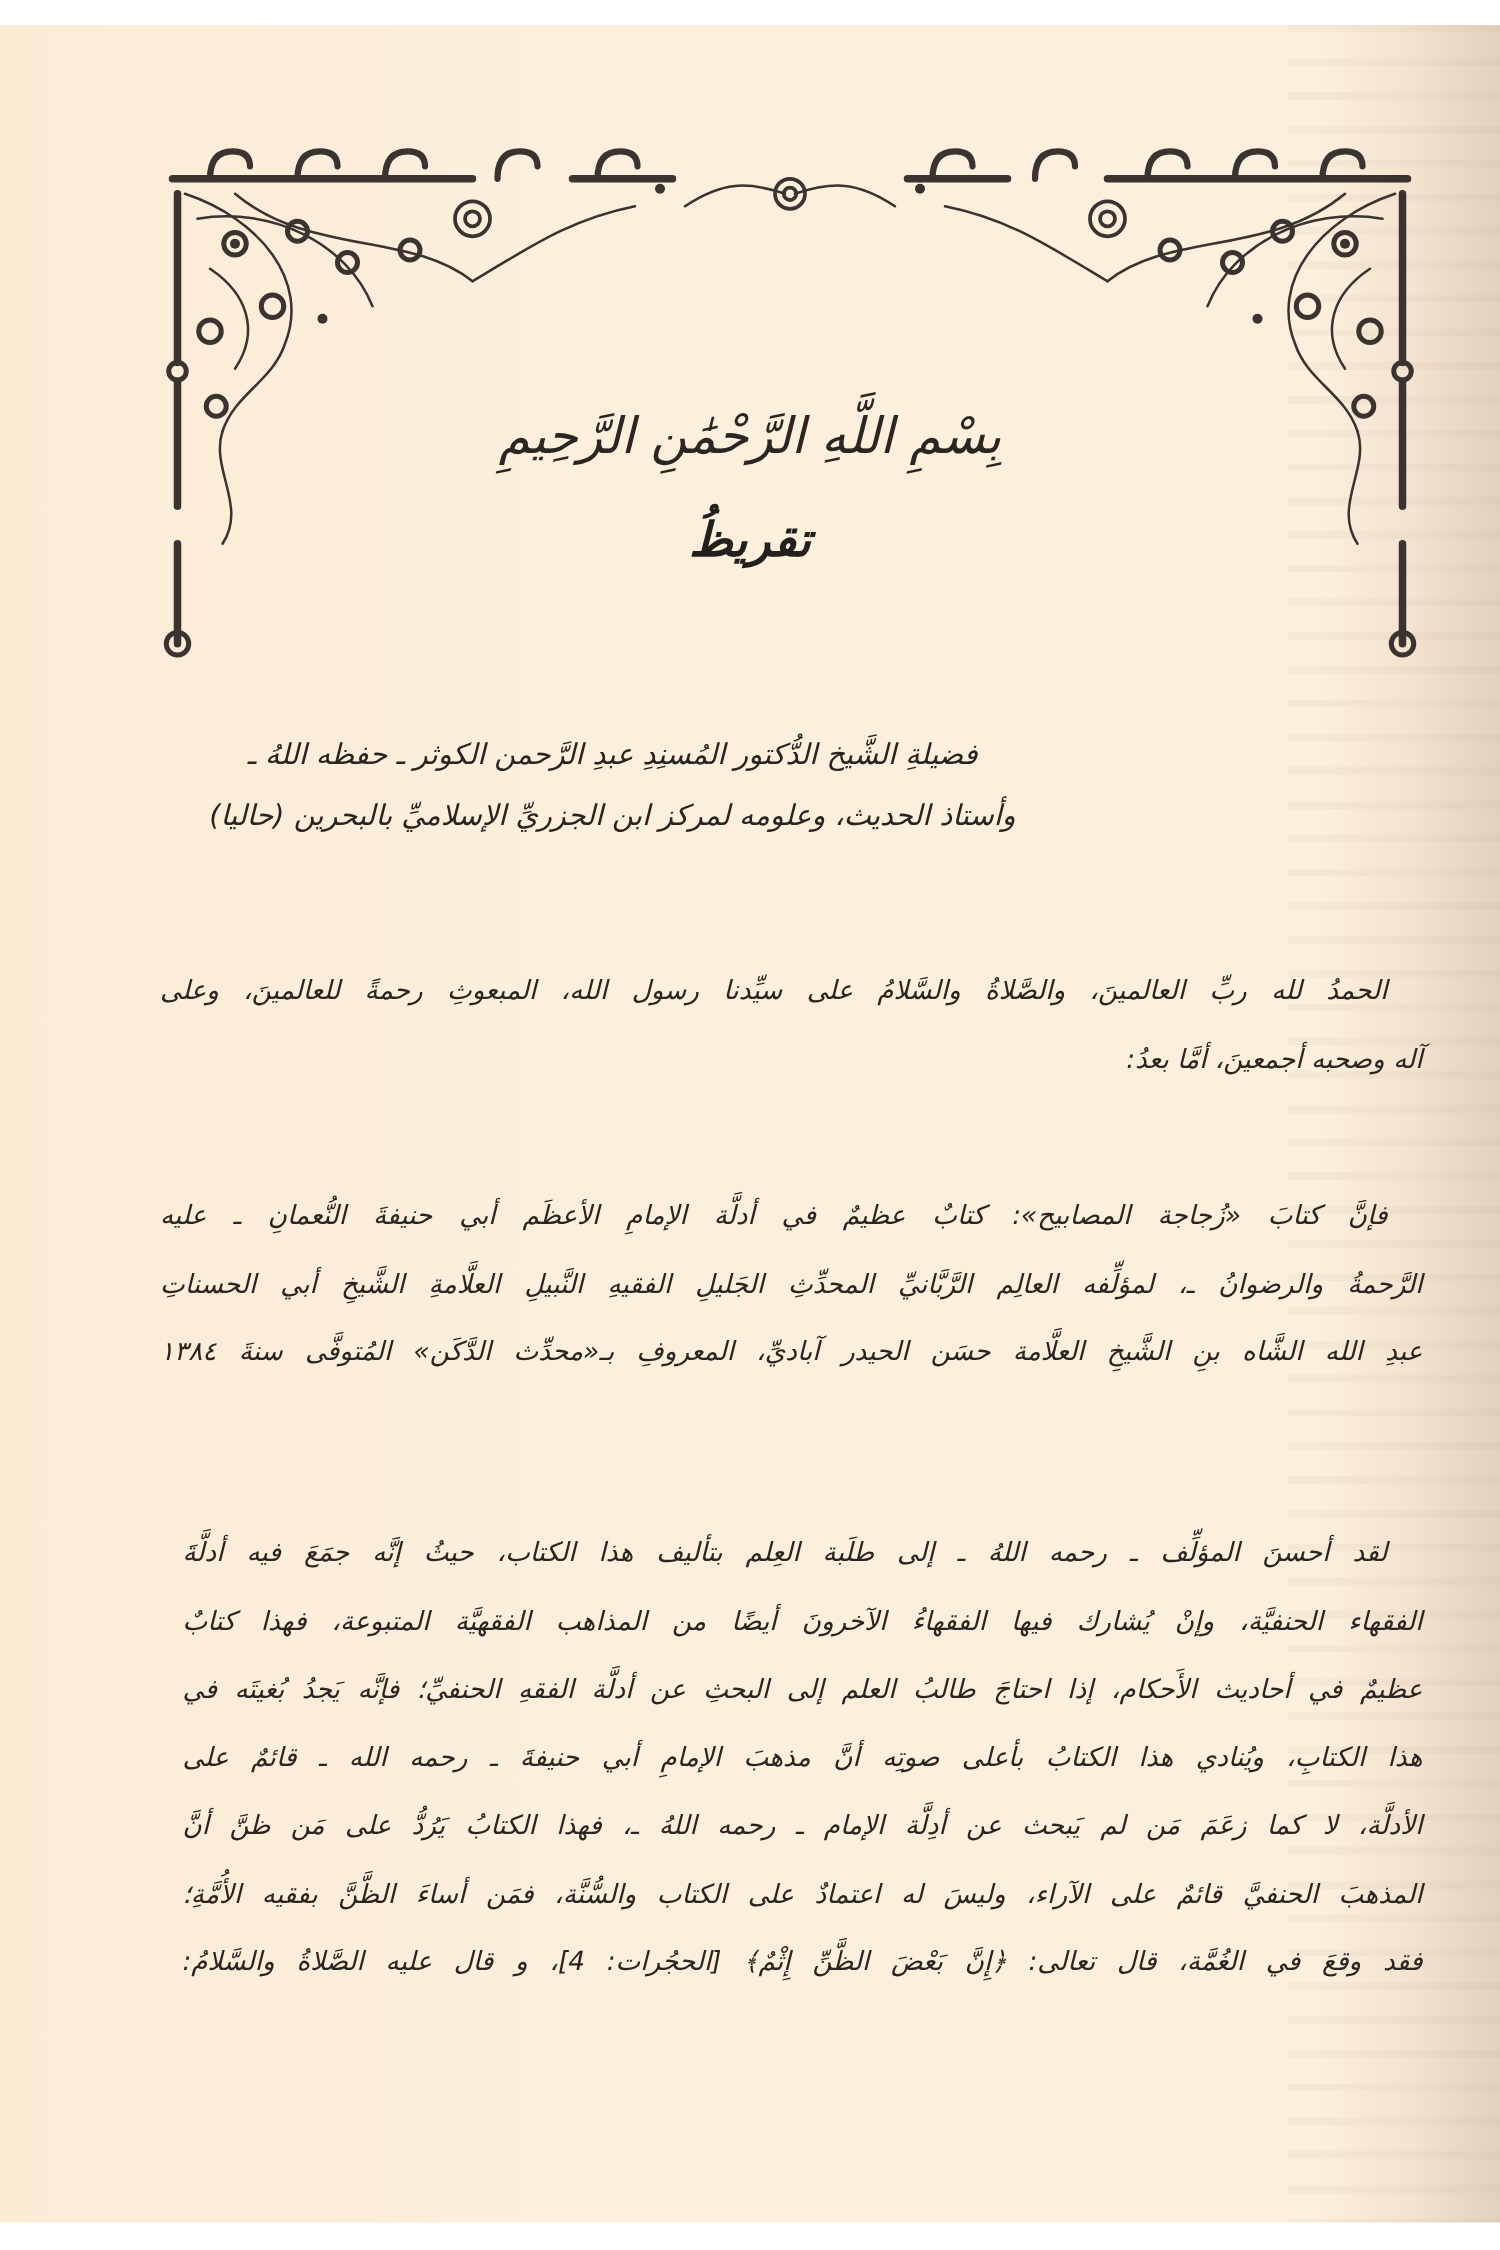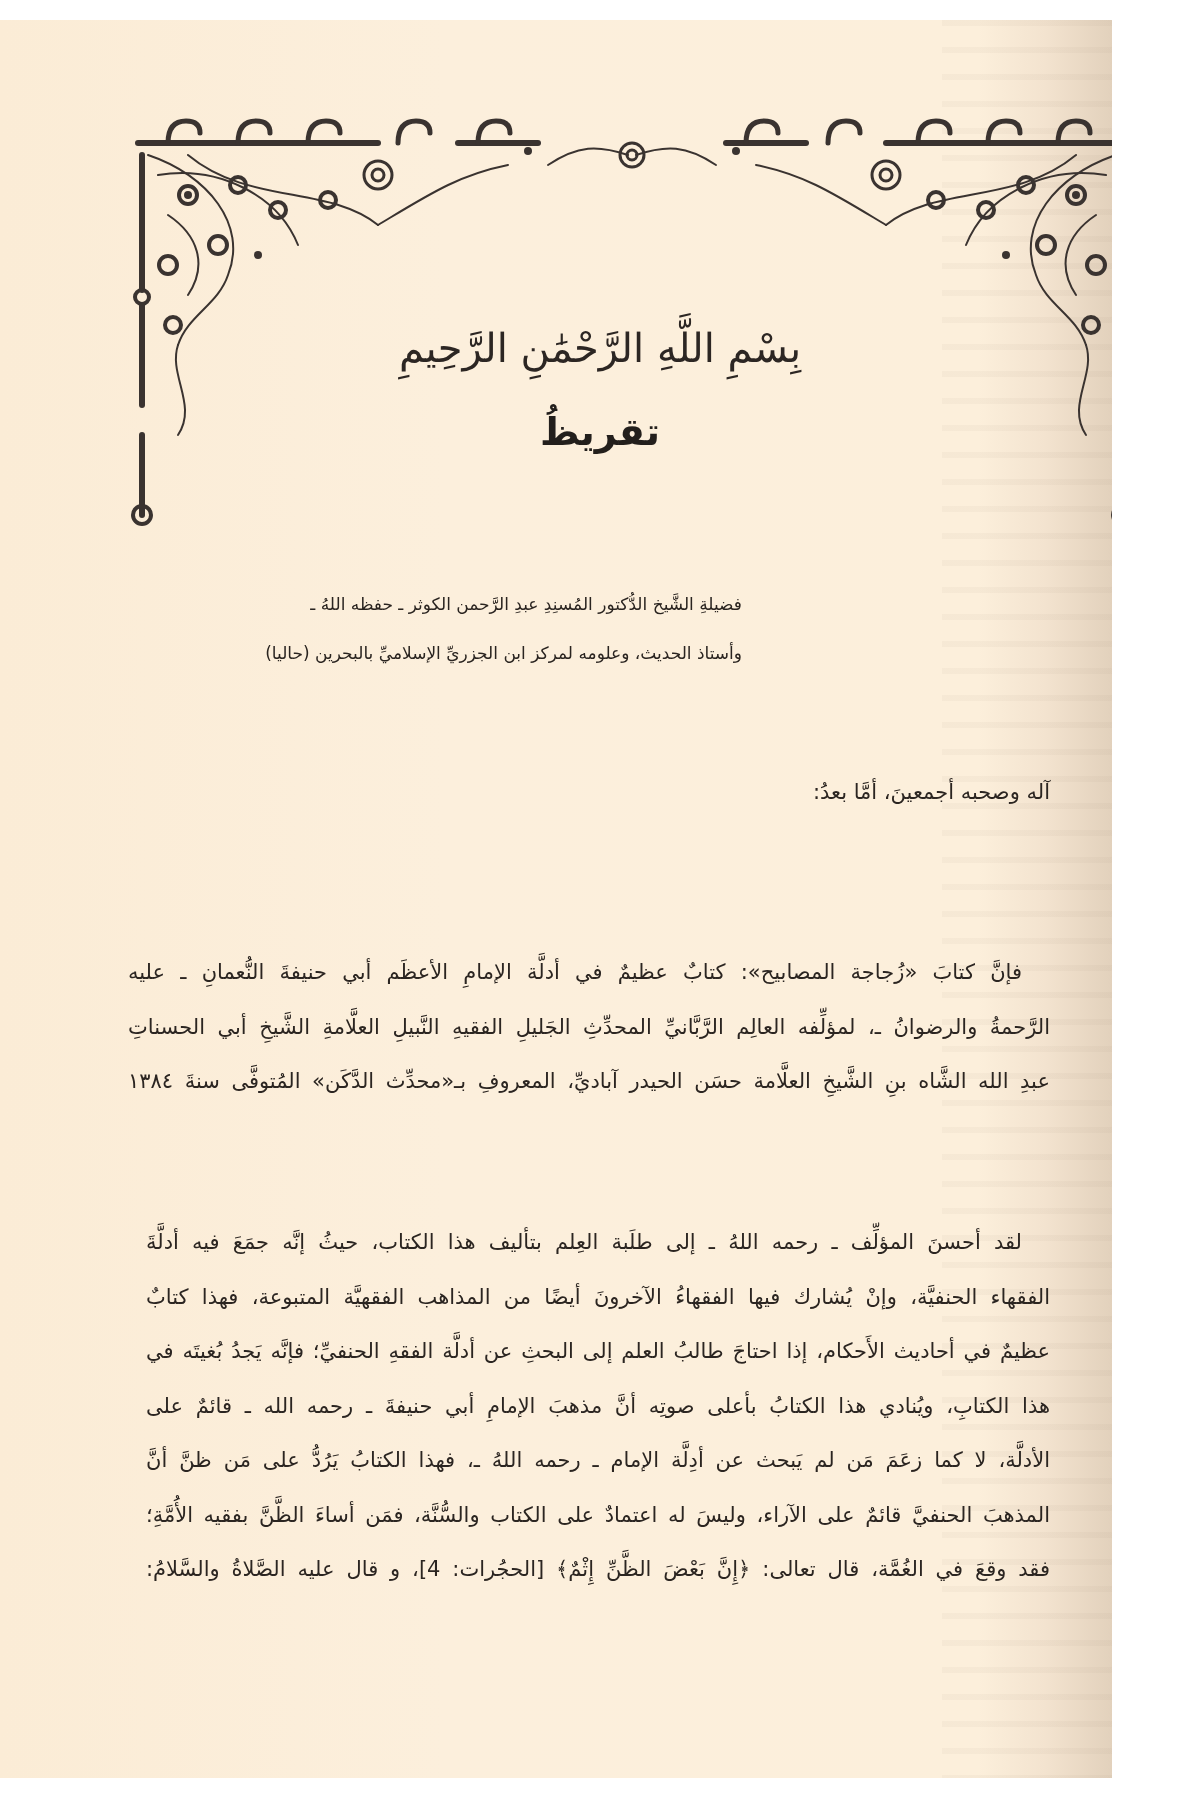"بِسْمِ اللَّهِ الرَّحْمَٰنِ الرَّحِيمِ" .page { font-style: none -> italic; width: 1112px -> 1200px }
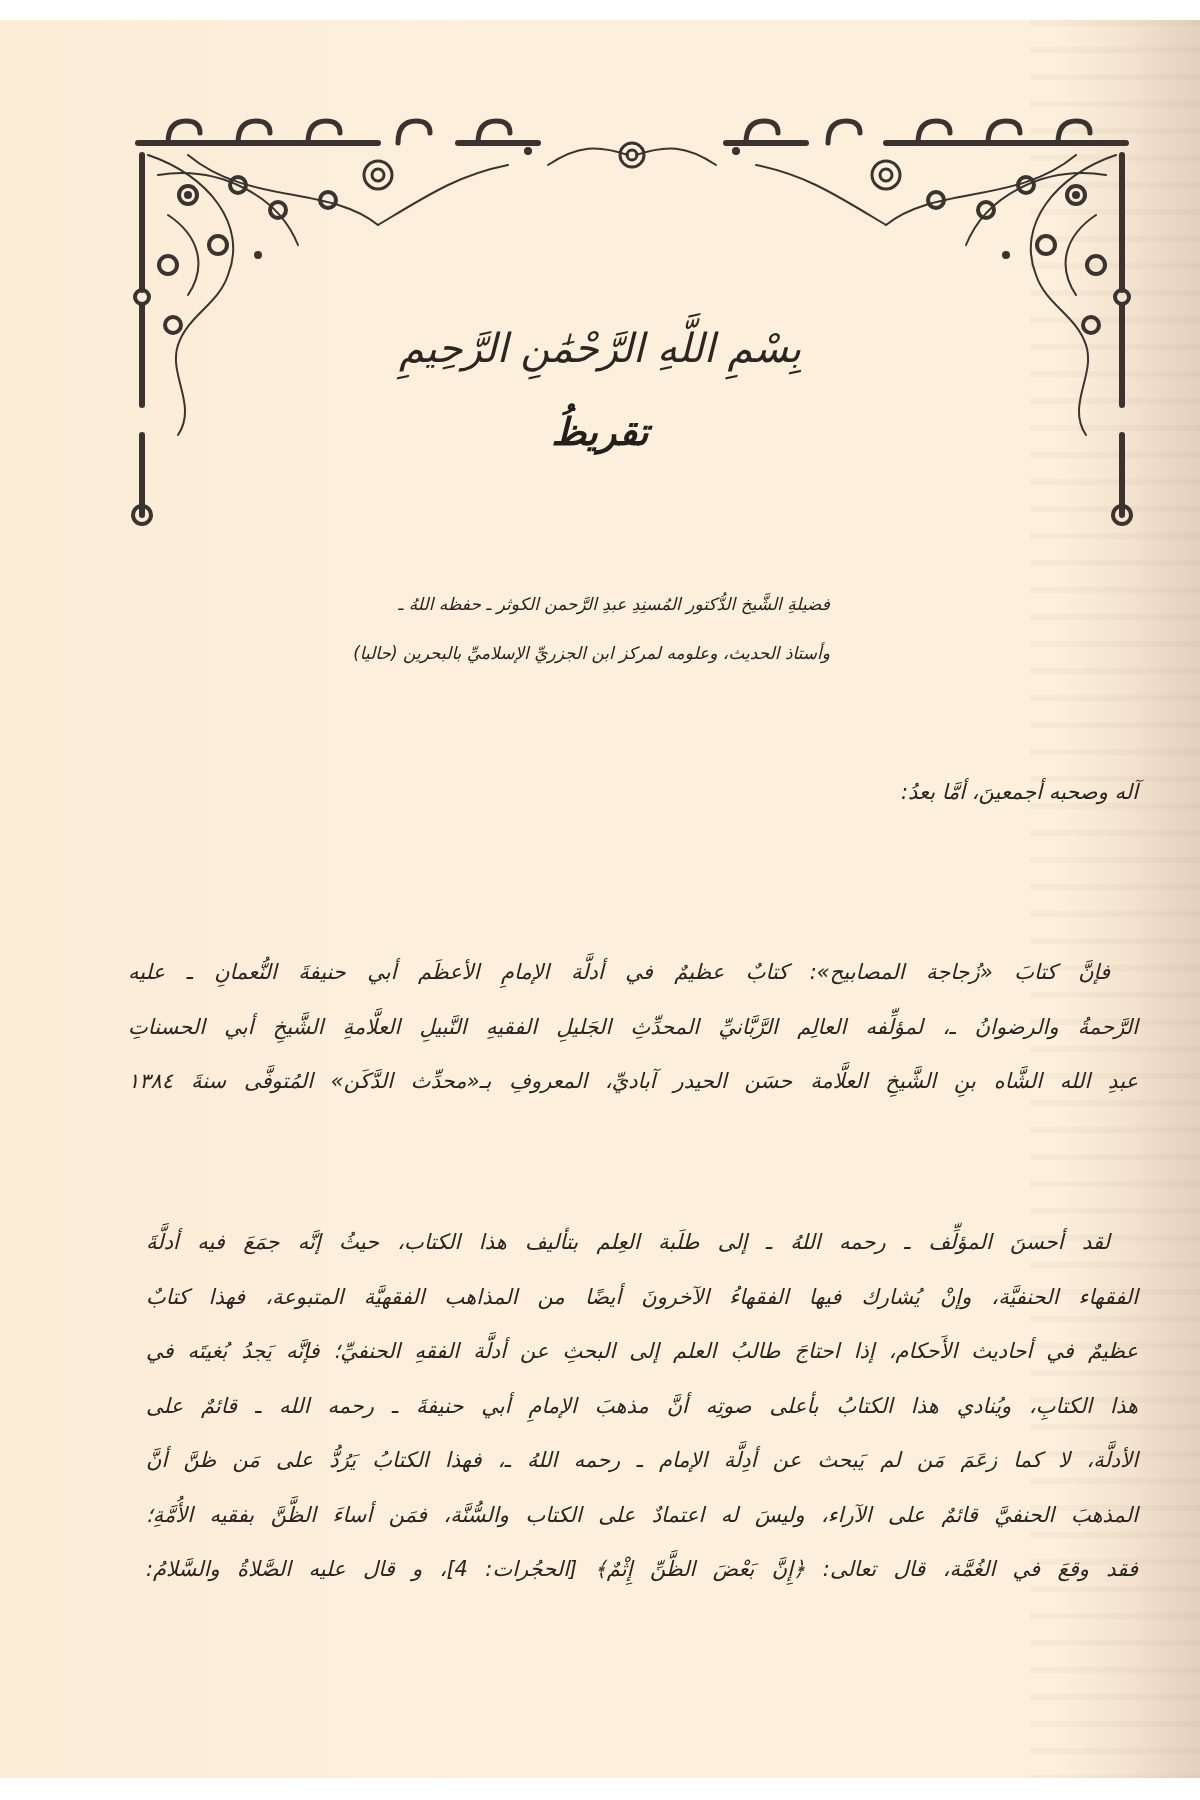"فضيلةِ الشَّيخ الدُّكتور المُسنِدِ عبدِ" .endorser { font-size: 17px -> 23px; text-align: right -> center }
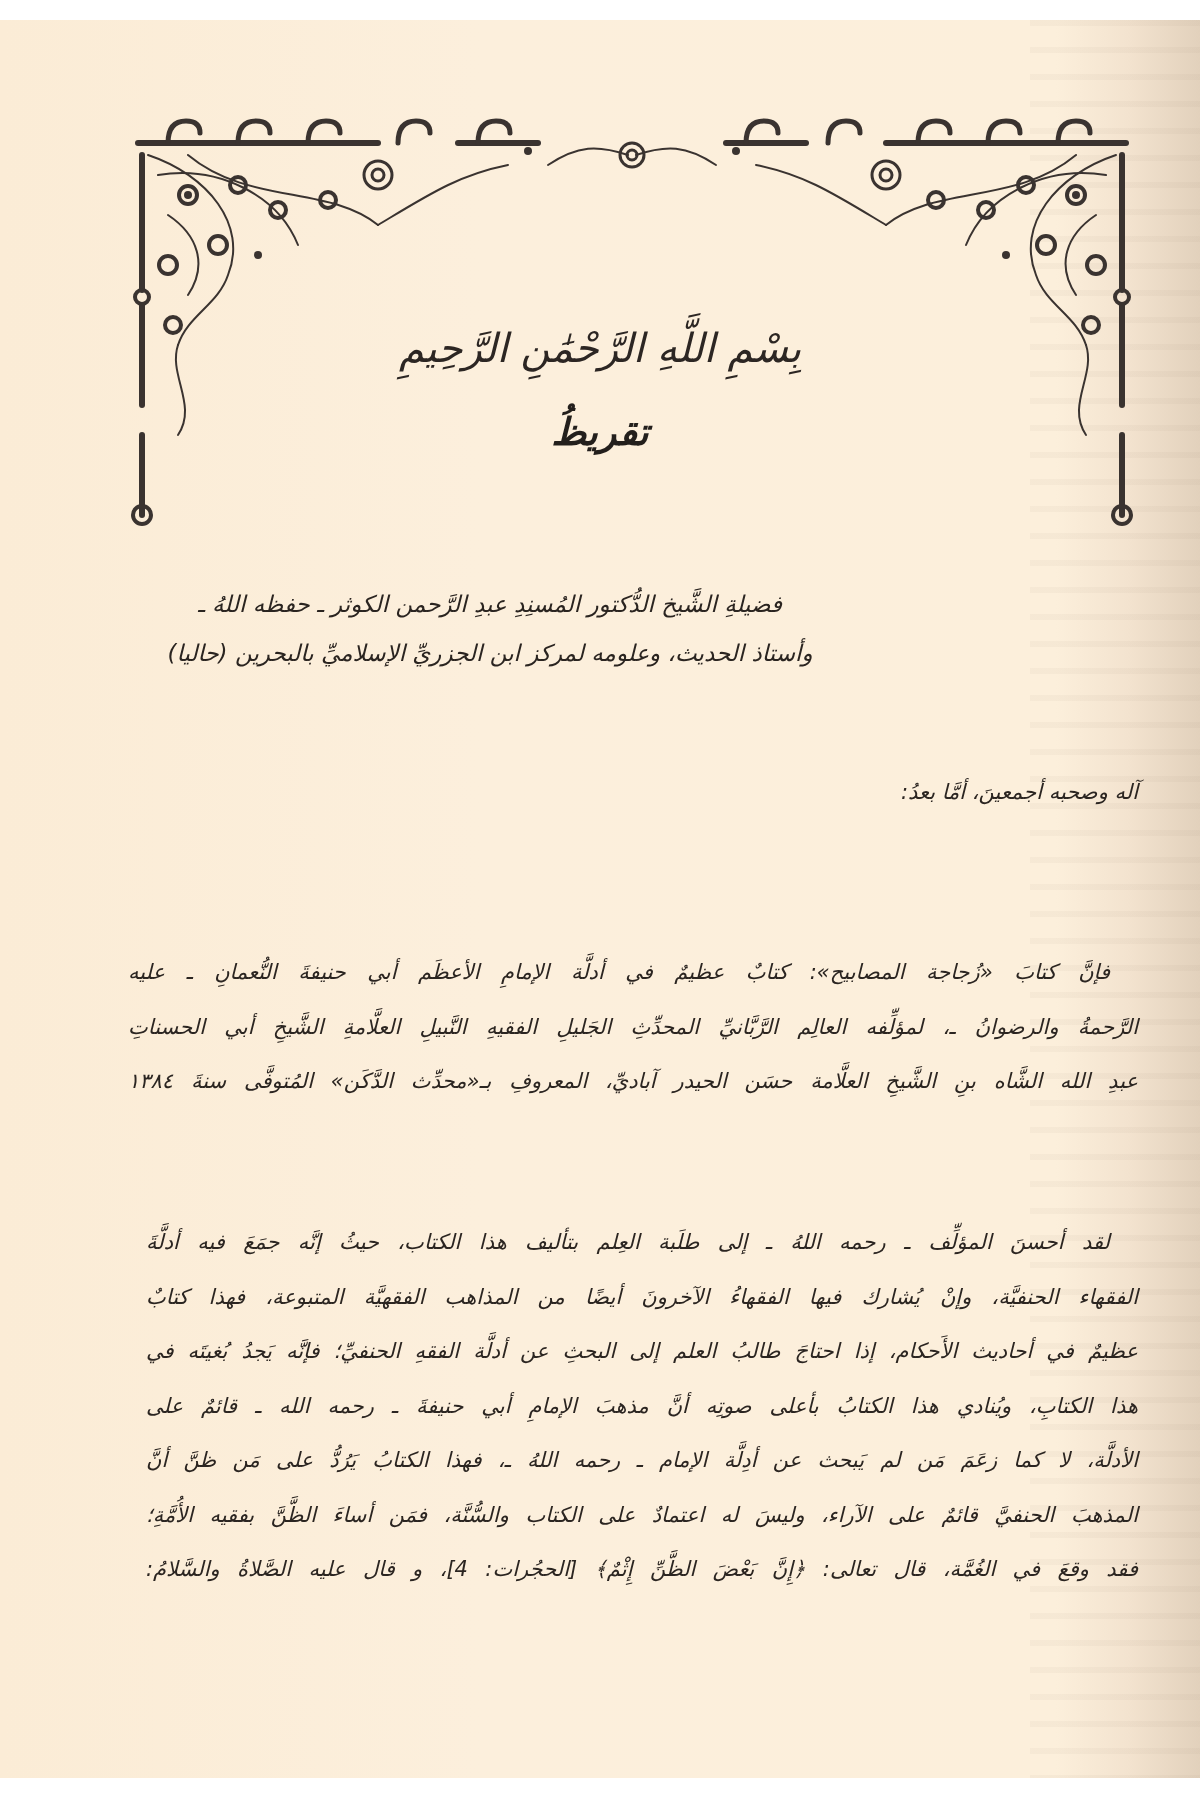"الحمدُ لله ربِّ العالمينَ، والصَّلاةُ" span.line { html: none -> <span>الحمدُ لله ربِّ العالمينَ، والصَّلاةُ والسَّلامُ على سيِّدنا رسول الله، المبعوثِ رحمةً للعالمينَ، وعلى</span> }
